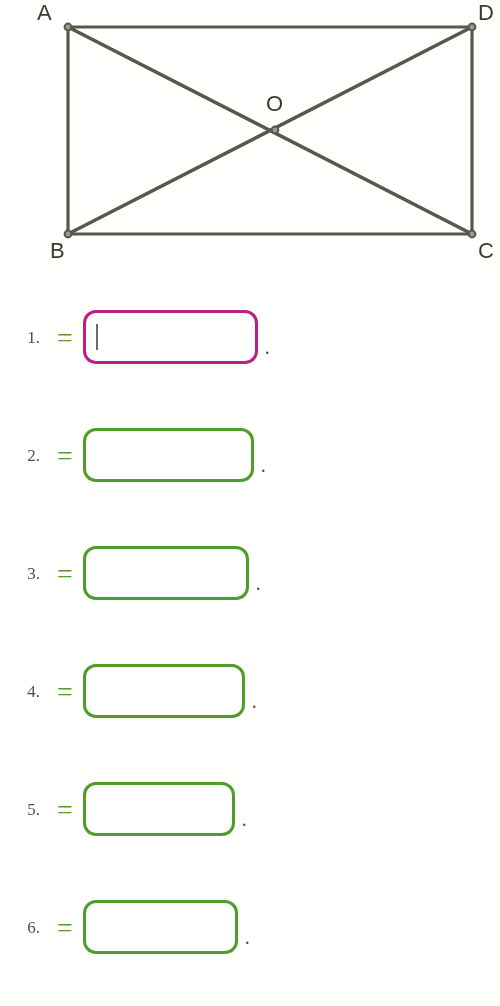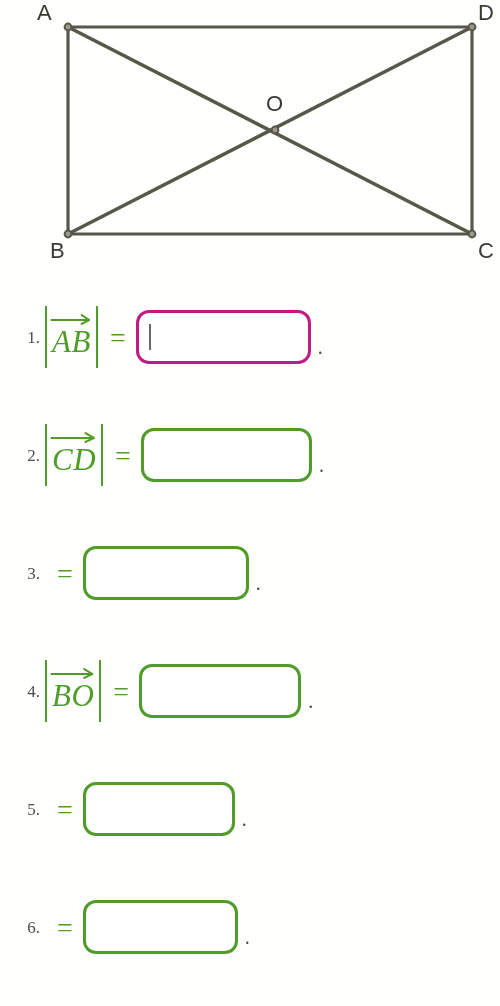"AB" div.q-expr { html: <div> <span></span> <span><span> <svg> <line></line> <polyline></polyline> </svg> </span><span>AB</span></span> <span></span> </div> -> none }
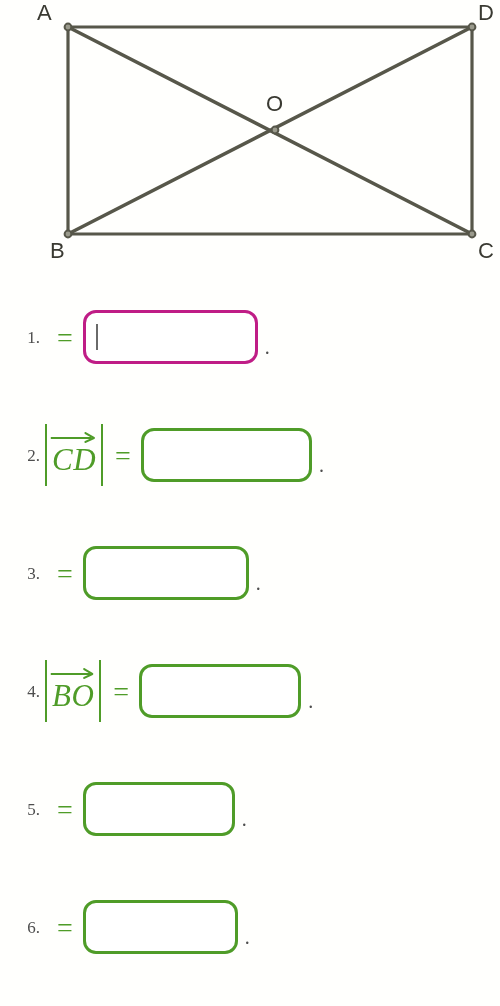"CD" div.q-expr { html: <div> <span></span> <span><span> <svg> <line></line> <polyline></polyline> </svg> </span><span>CD</span></span> <span></span> </div> -> none }
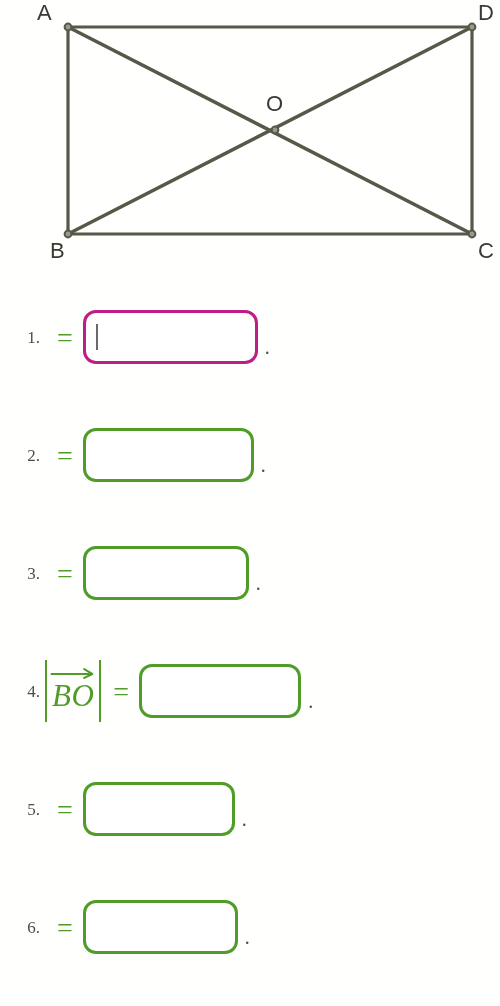"BO" div.q-expr { html: <div> <span></span> <span><span> <svg> <line></line> <polyline></polyline> </svg> </span><span>BO</span></span> <span></span> </div> -> none }
